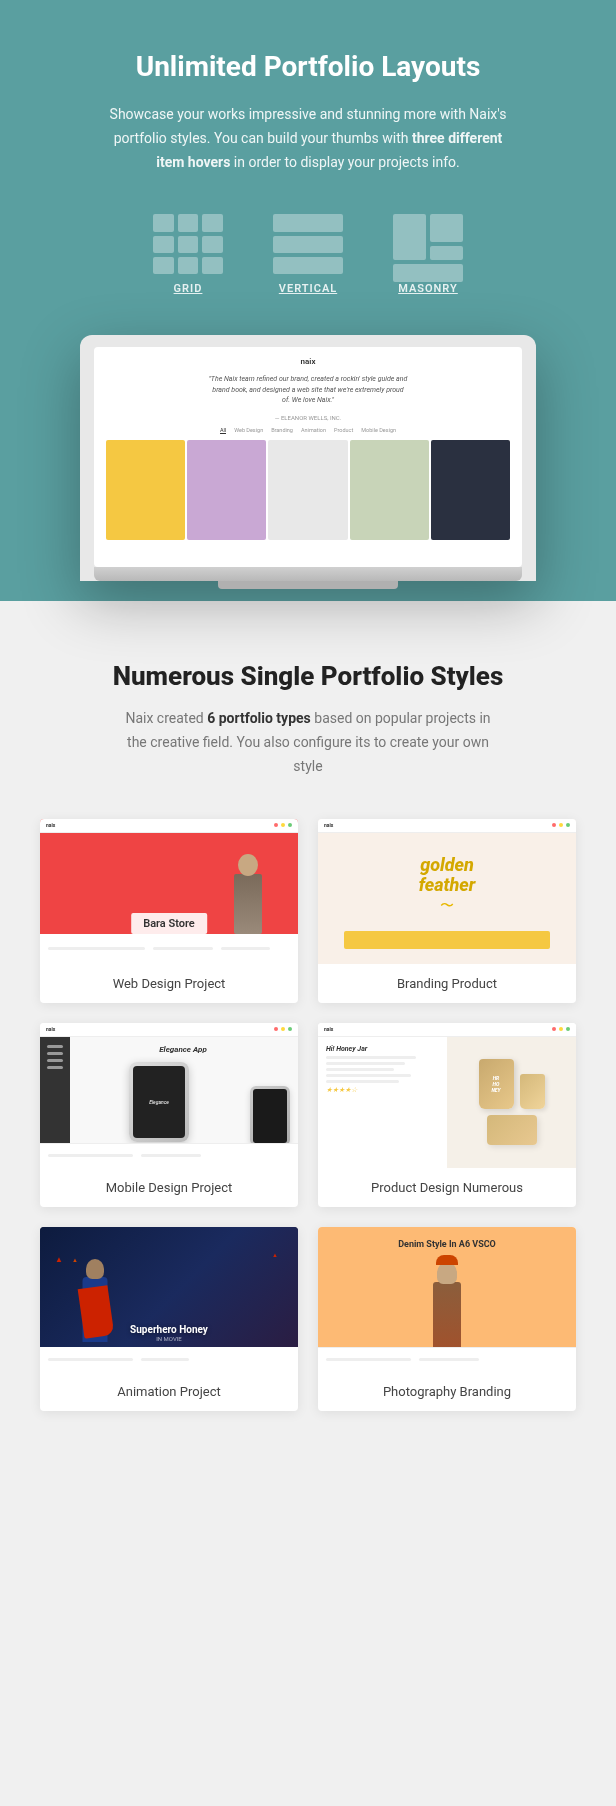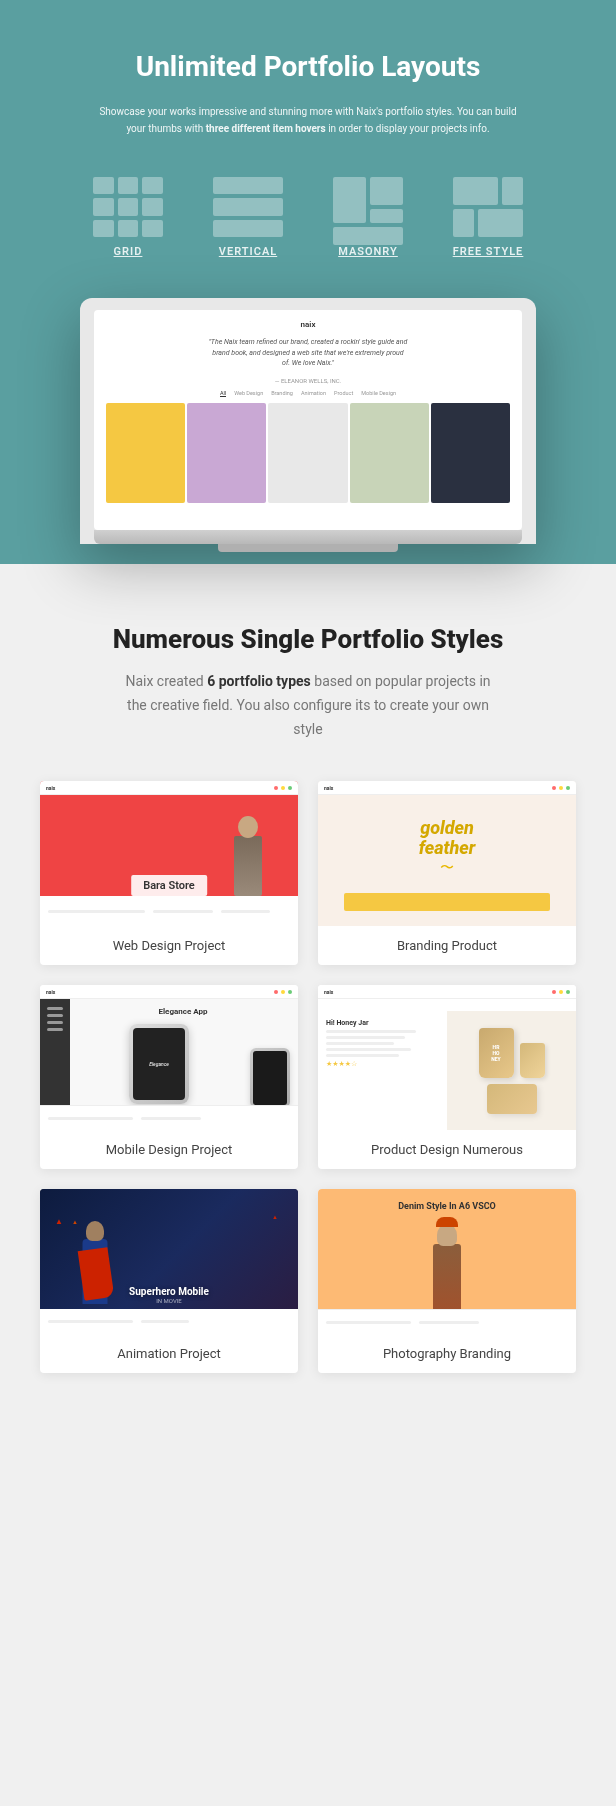"Showcase your works impressive and" .hero-subtitle { font-size: 10px -> 14px }
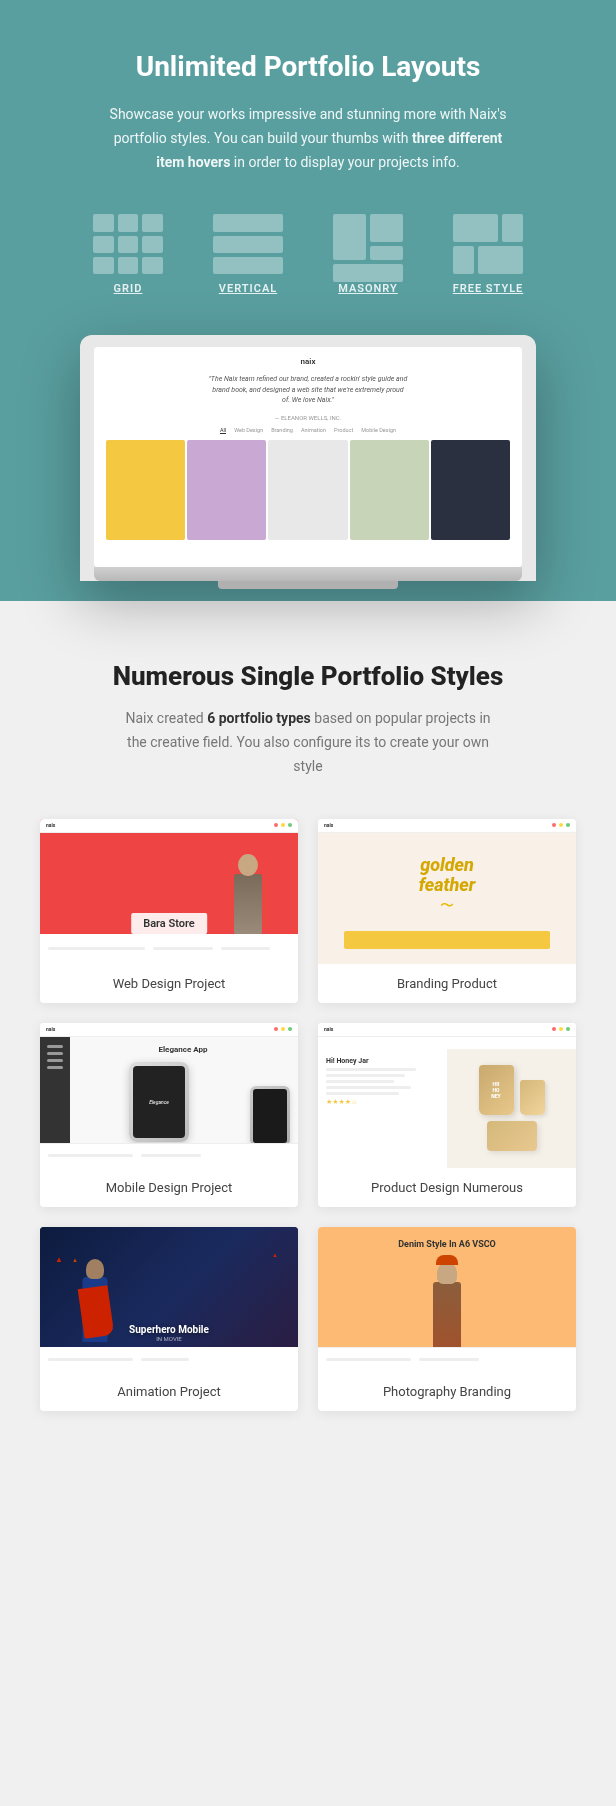"FREE STYLE" div.layout-option { html: <div> <div> <div></div> <div></div> <div></div> <div></div> </div> <div>FREE STYLE</div> </div> -> none }
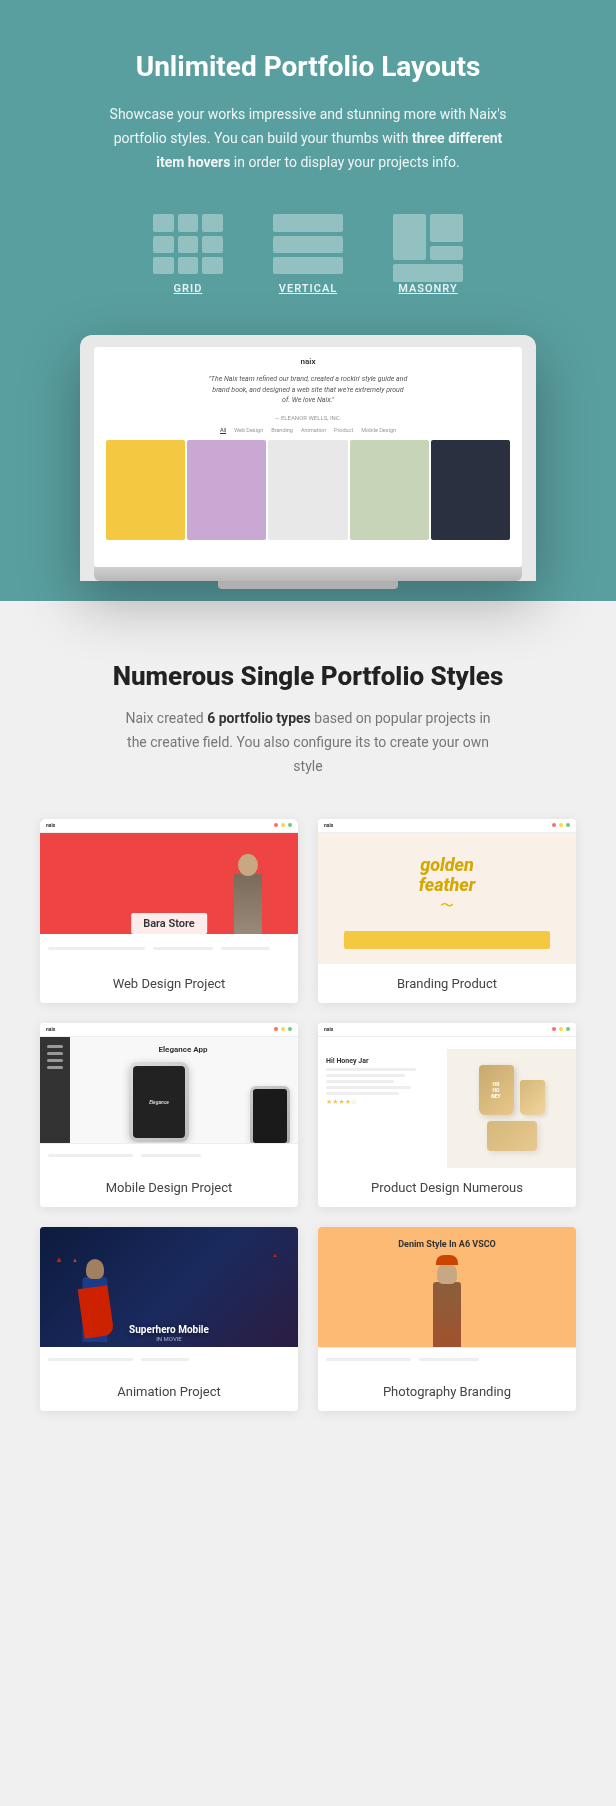"Elegance App" .mobile-app-title { font-style: none -> italic }
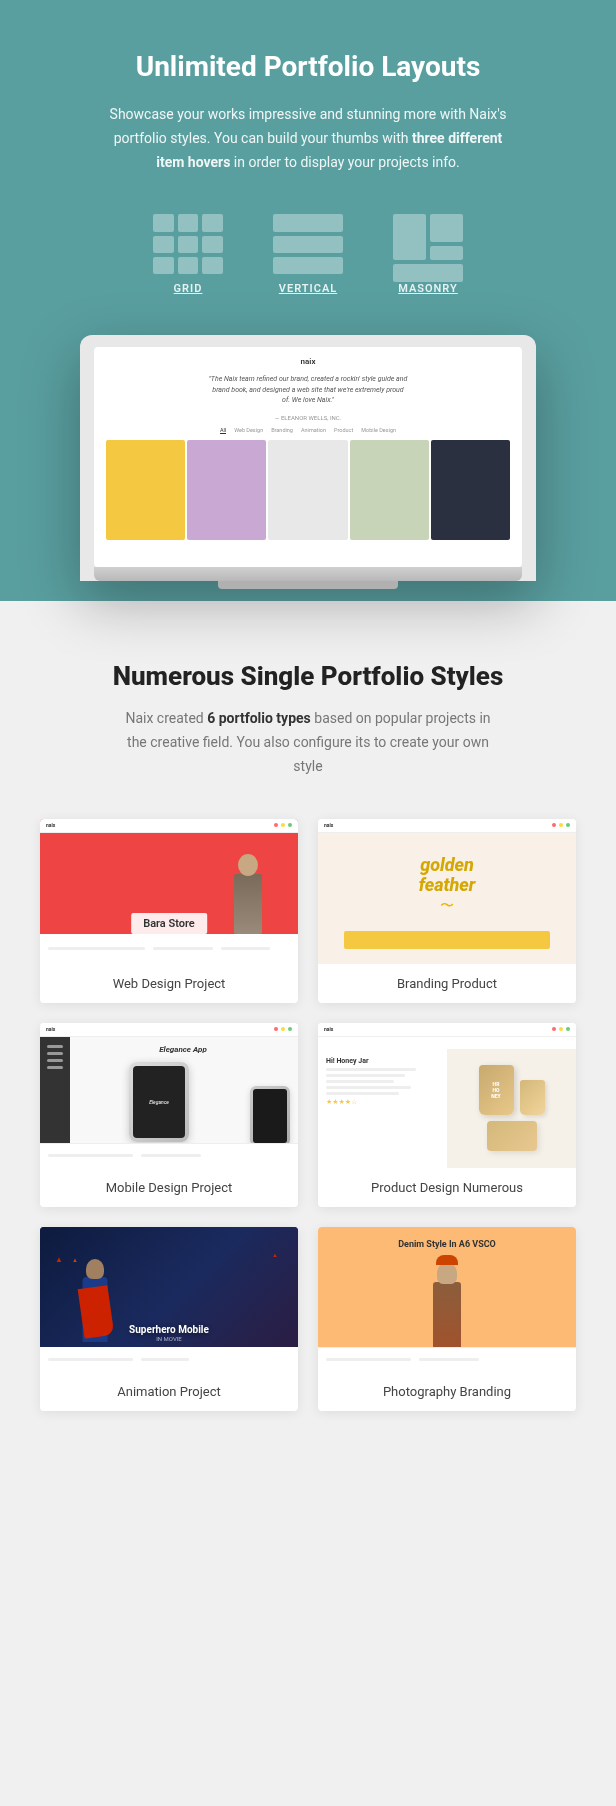"Hi! Honey Jar" div.card-product-inner { font-style: none -> italic; padding-top: 26px -> 14px }
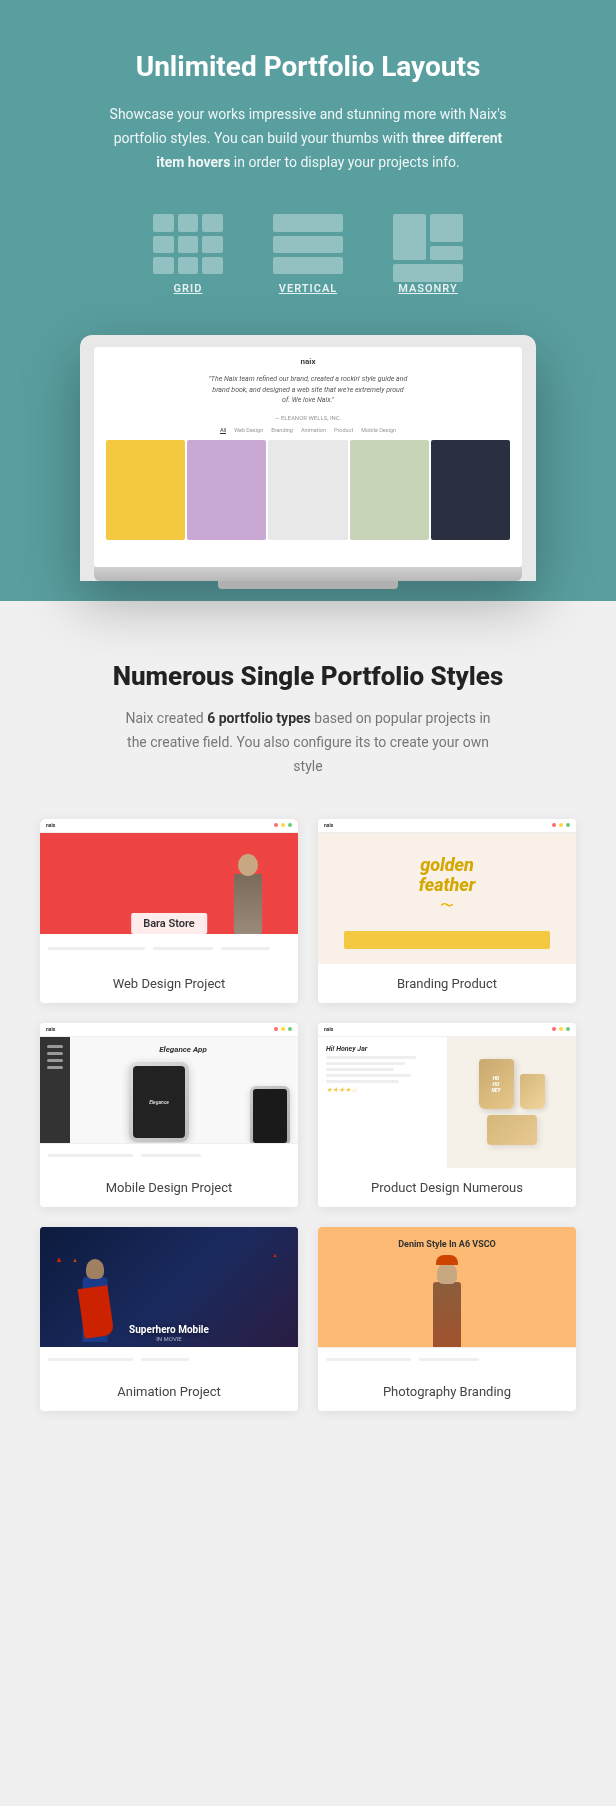"Superhero Mobile" div.superhero-label-text { text: Mobile -> Honey }
